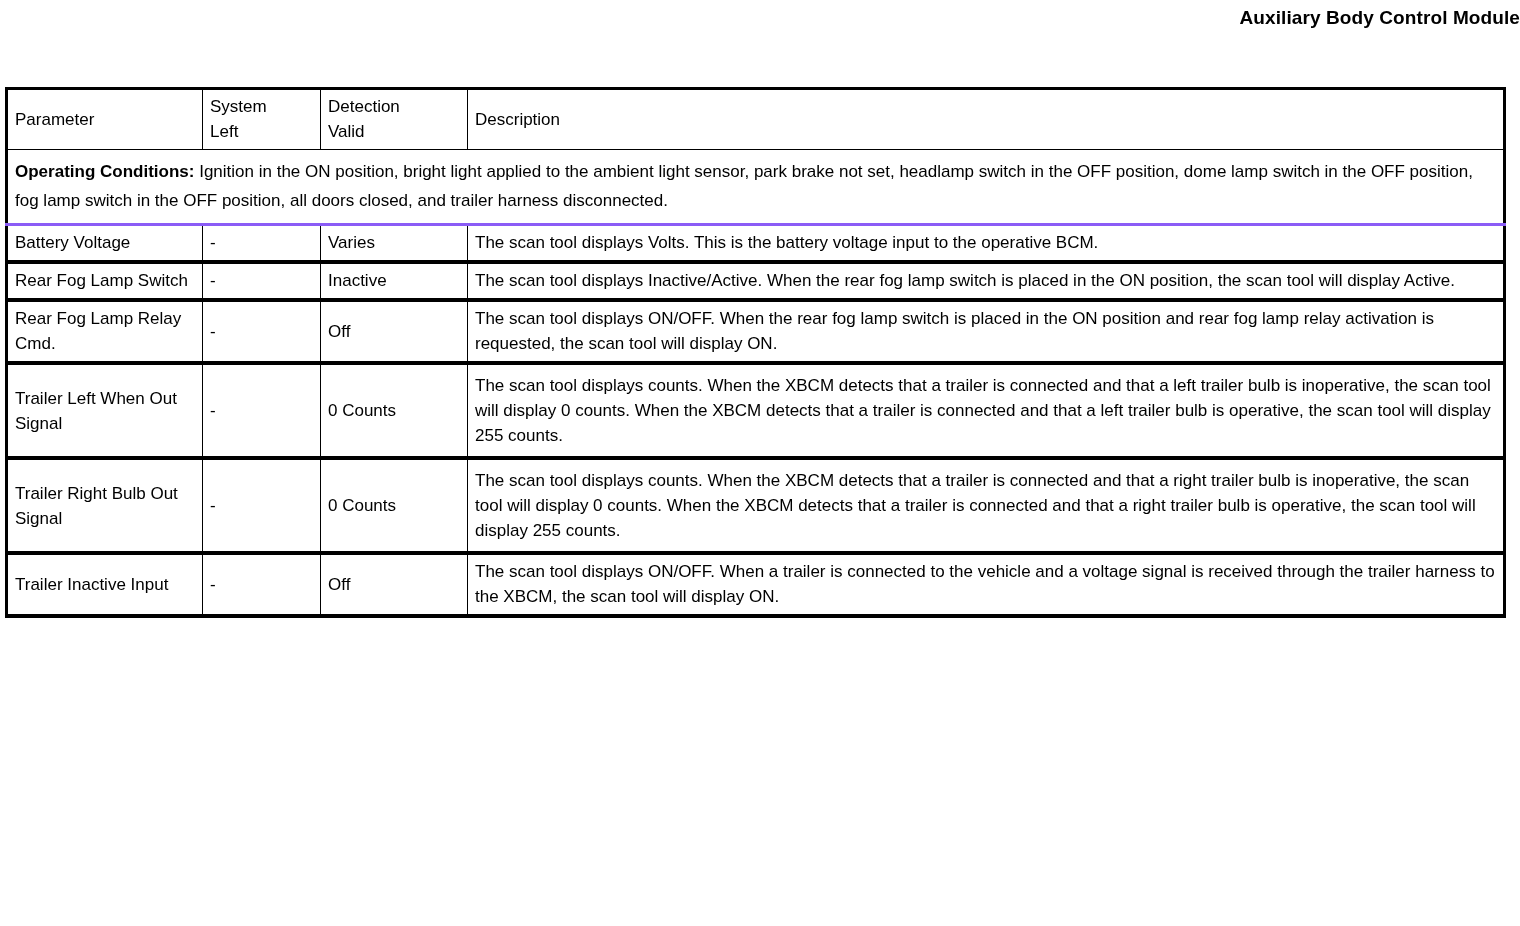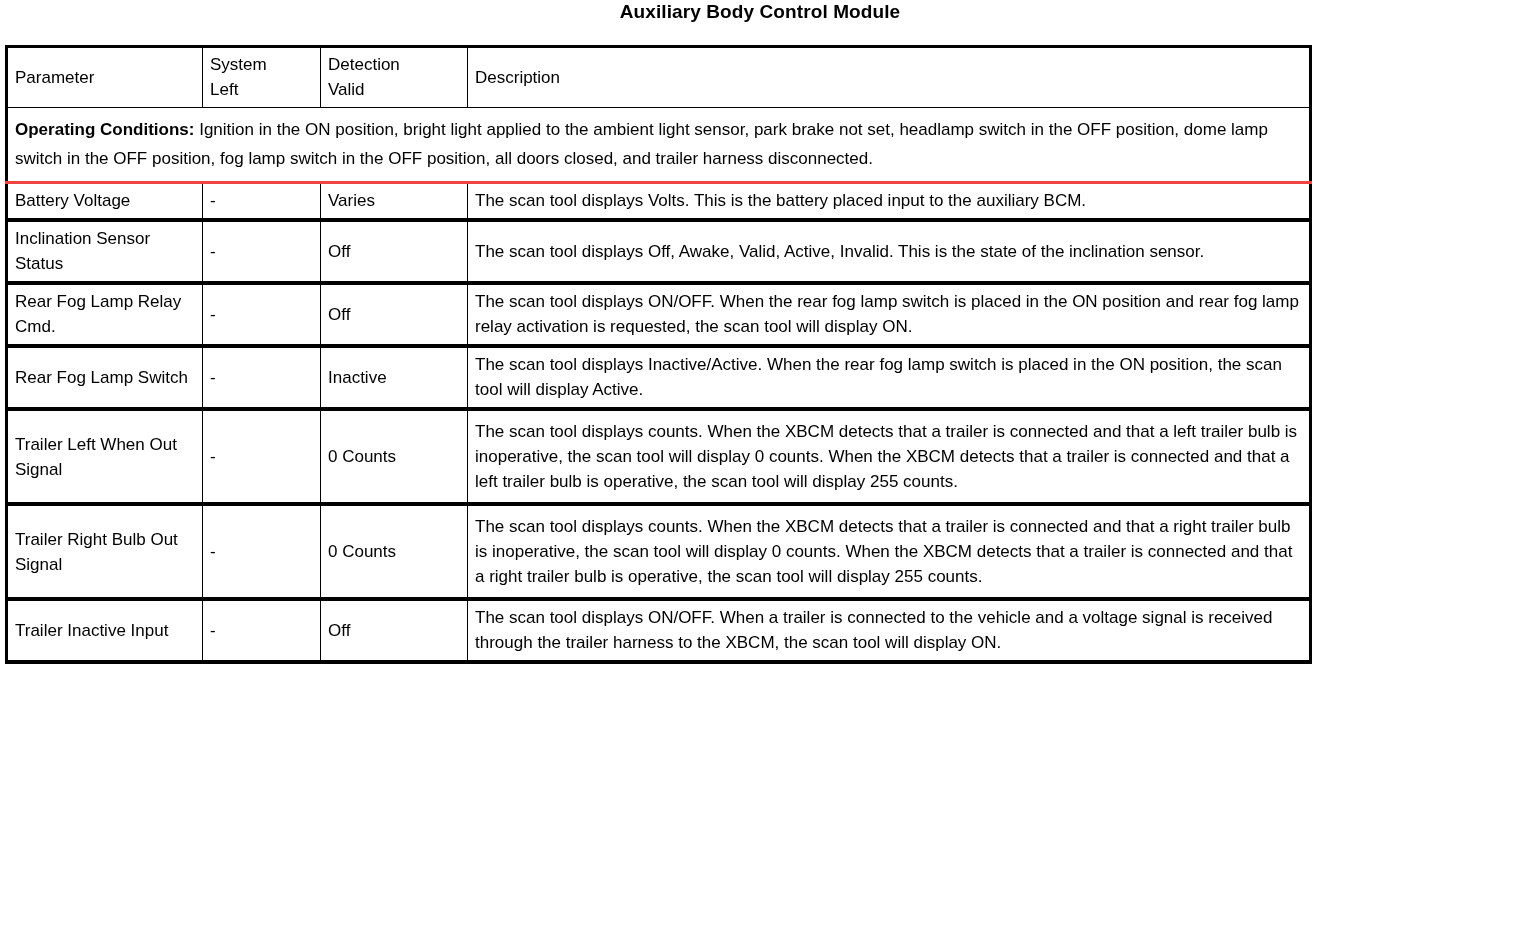"Auxiliary Body Control Module" .doc-title { padding-top: 0 -> 6px; text-align: center -> right }
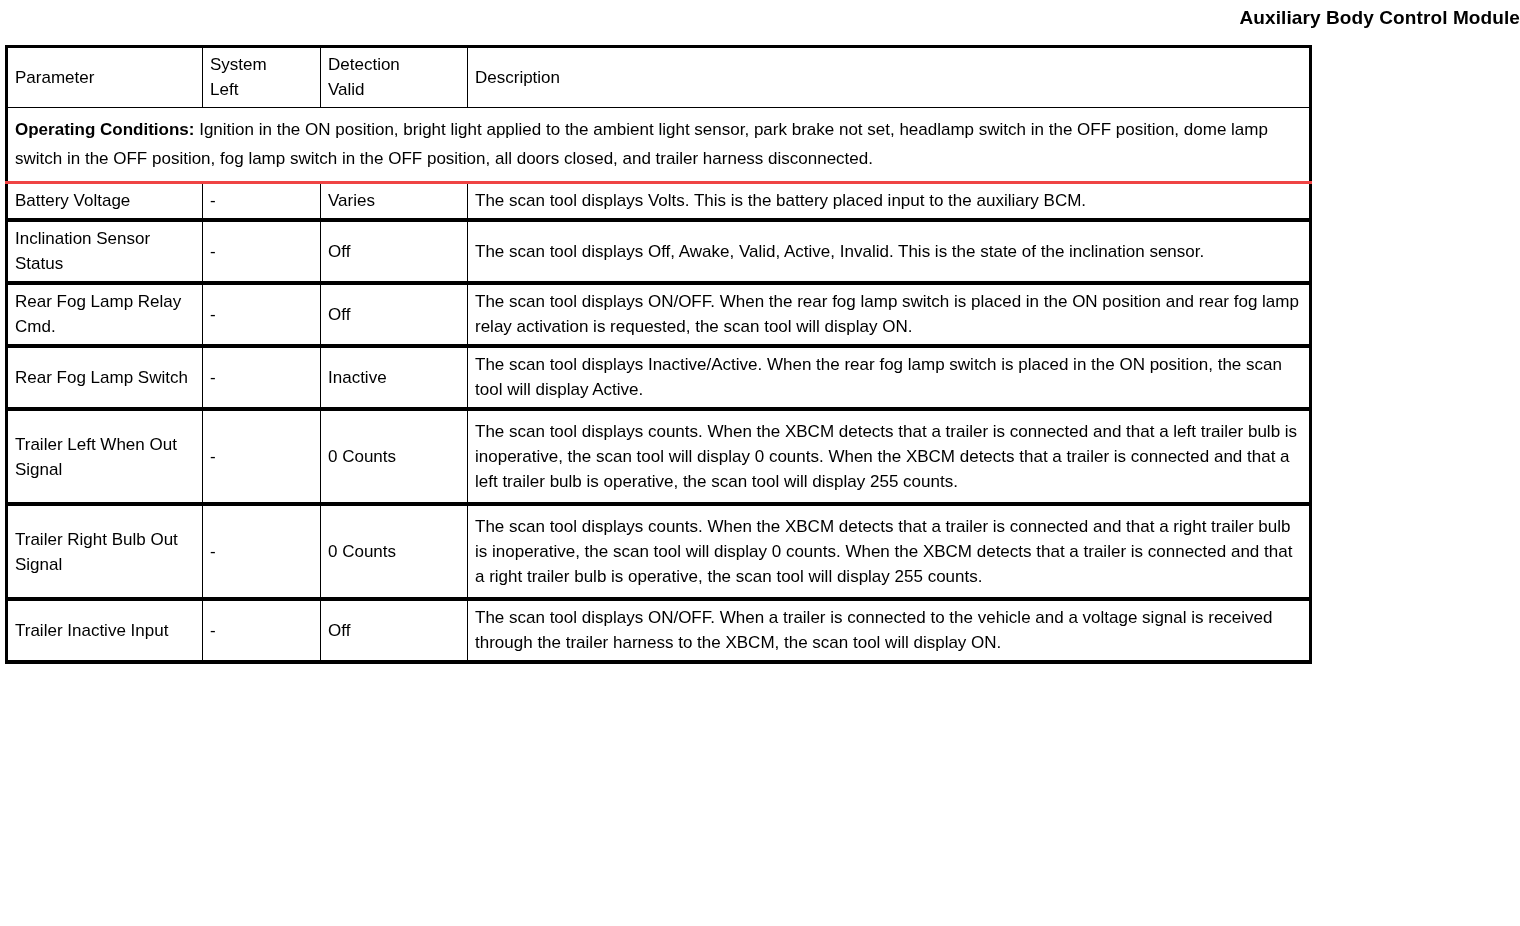"Parameter" table.spec { margin-top: none -> 42px; width: 1307px -> 1501px }
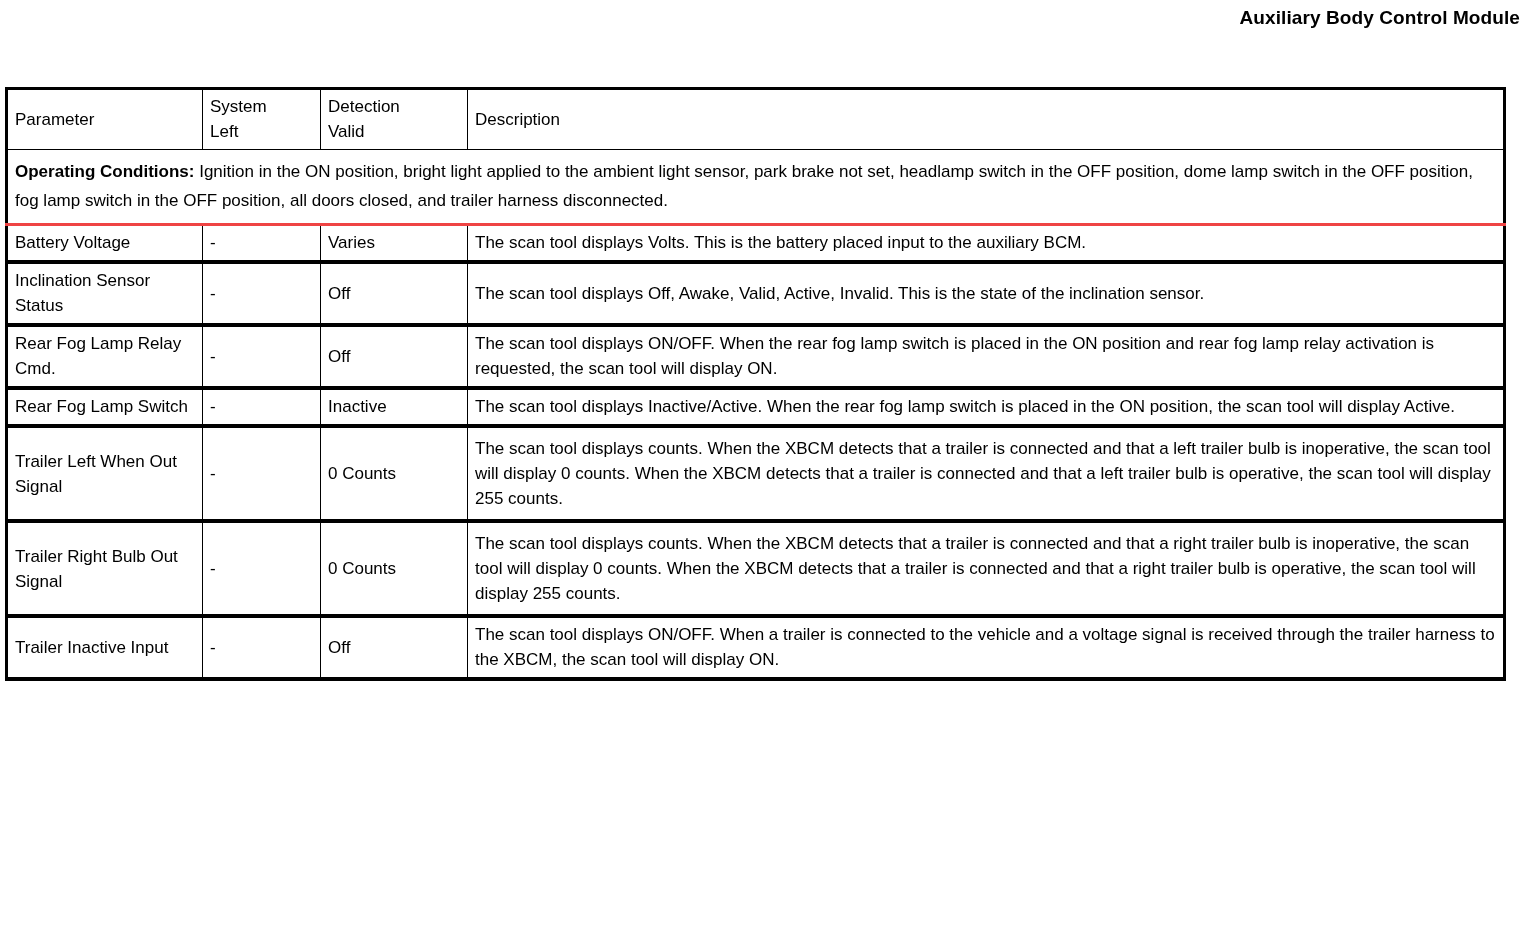"Operating Conditions: Ignition in the" tr.conditions td { border-bottom: 3px solid #ef4444 -> 3px solid #8b5cf6 }
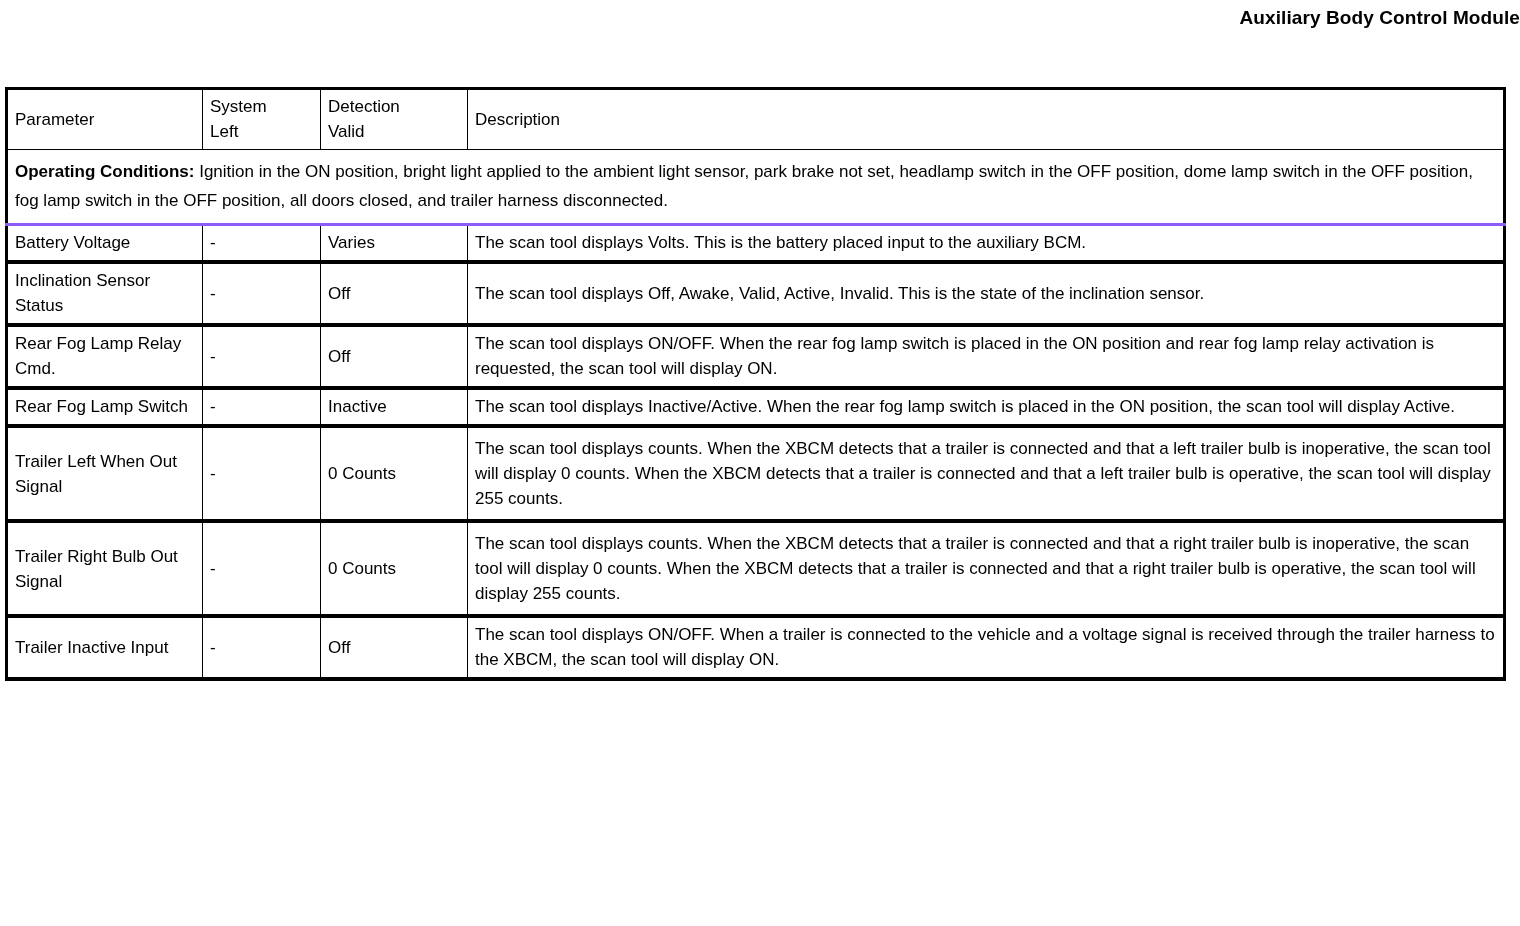"The scan tool displays Volts." td.desc { text: placed input to the auxiliary -> voltage input to the operative }
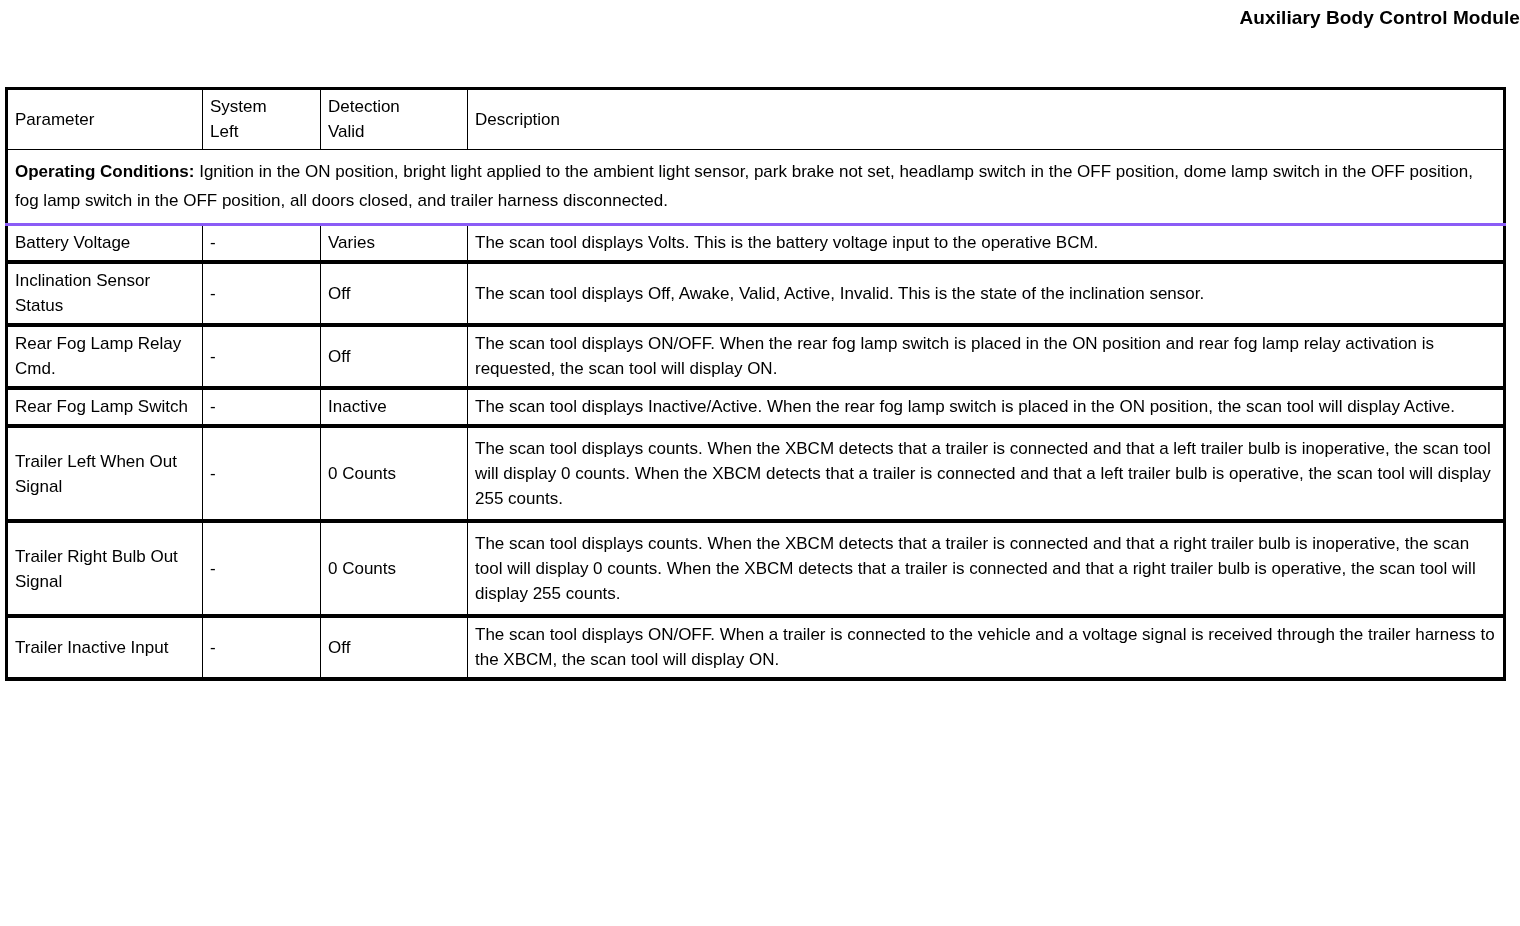"Inclination Sensor Status" tr.data-row { html: <tr> <td>Inclination Sensor Status</td> <td>-</td> <td>Off</td> <td>The scan tool displays Off, Awake, Valid, Active, Invalid. This is the state of the inclination sensor.</td> </tr> -> none }
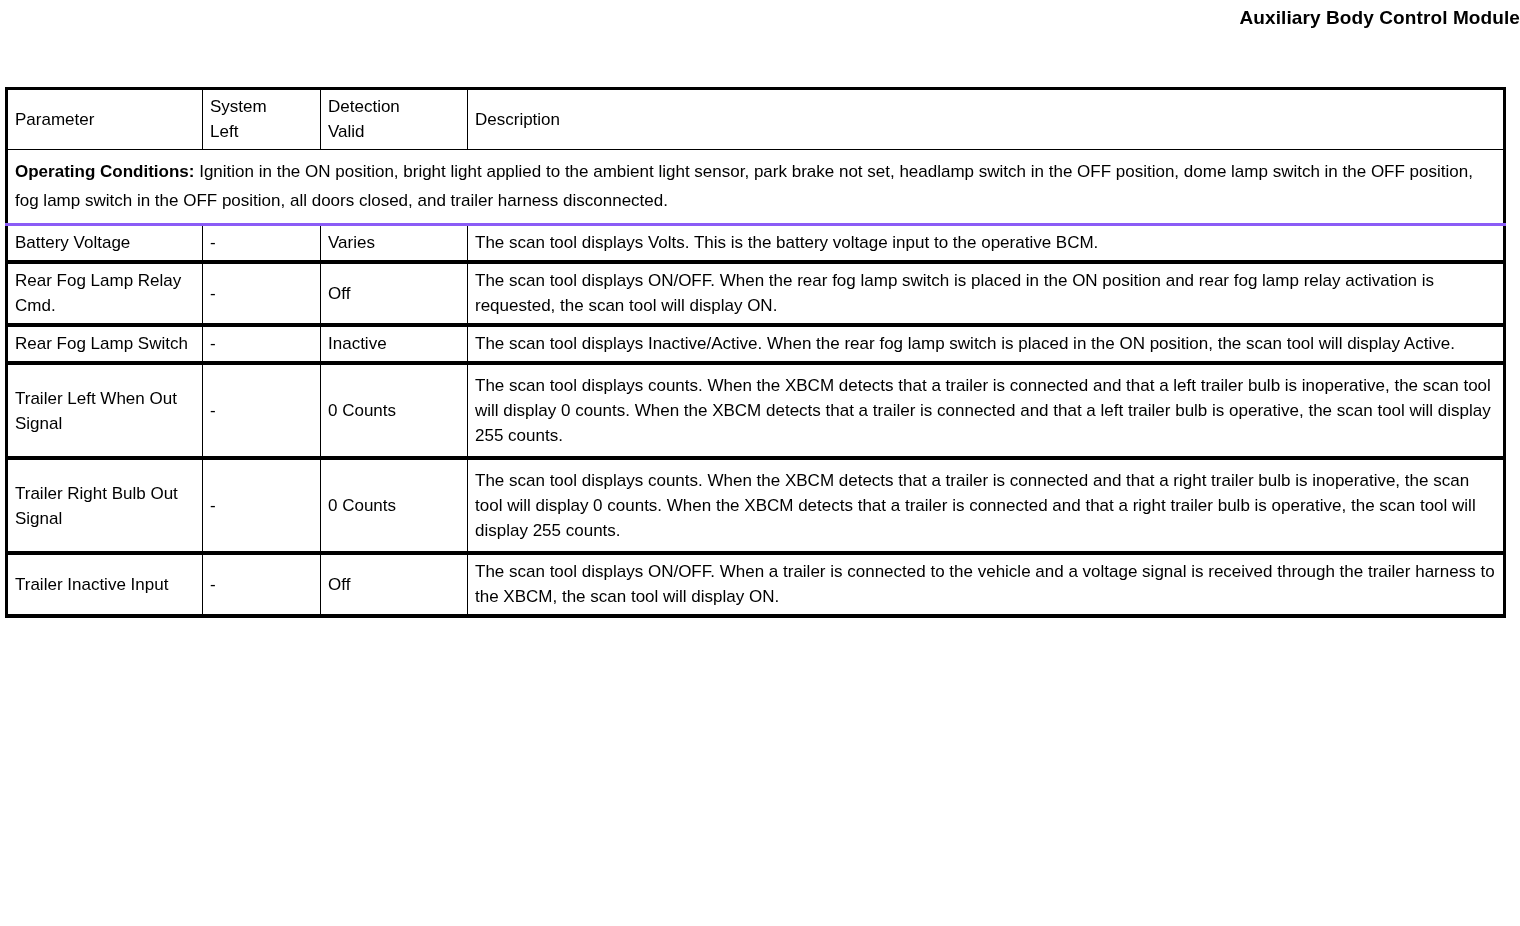"Rear Fog Lamp Relay Cmd." tr.data-row { order: before "Rear Fog Lamp Switch" -> after "Rear Fog Lamp Switch" }
